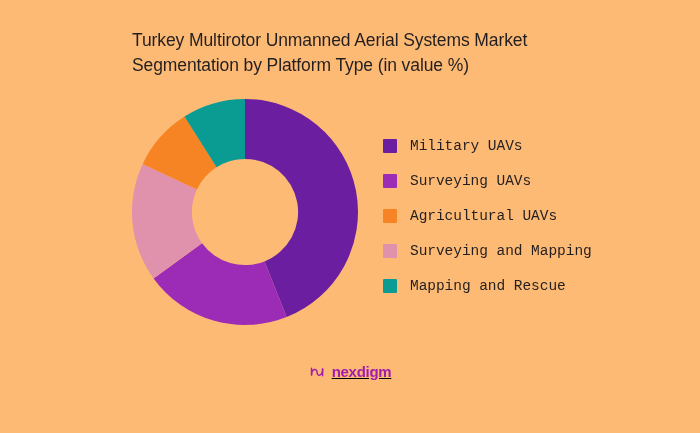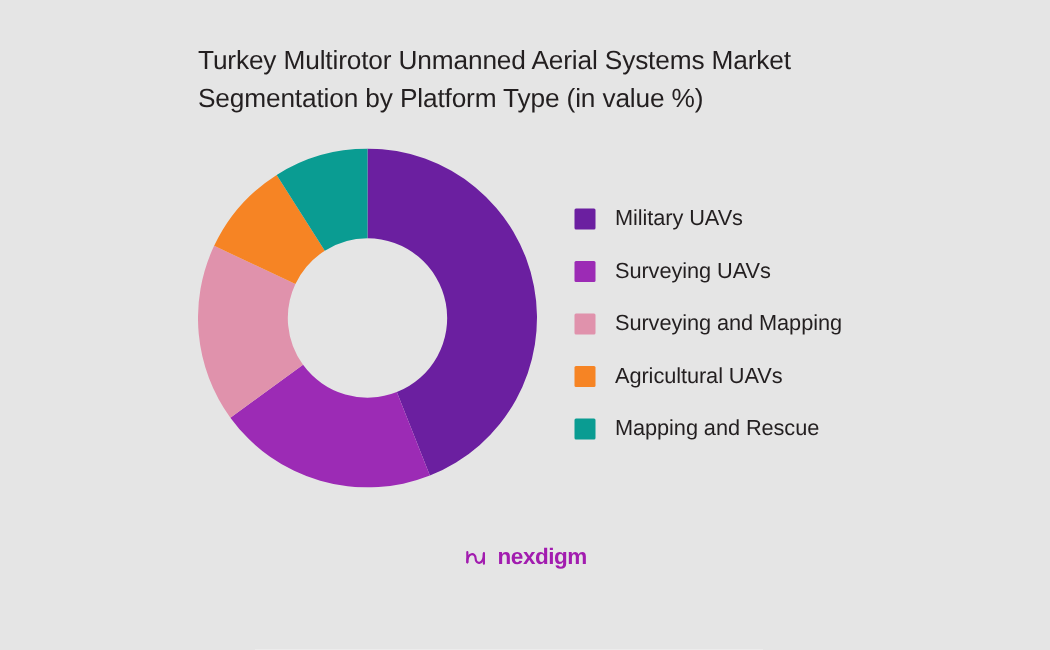"Turkey Multirotor Unmanned Aerial" #page-root { background: #e5e5e5 -> #fdba74 }
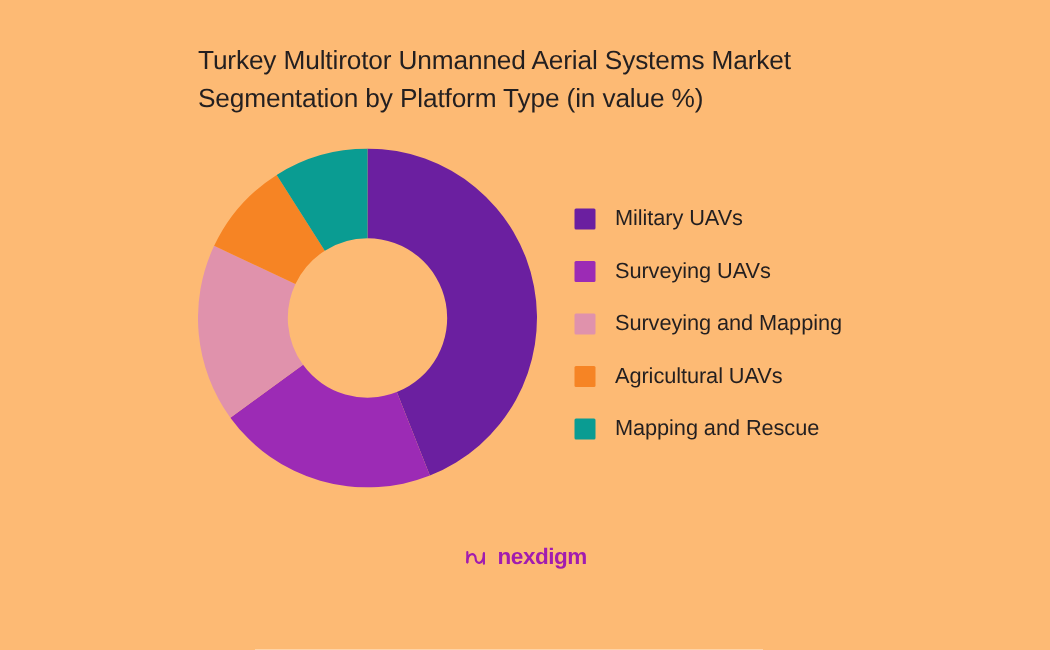"Military UAVs" .legend-label { font-family: none -> Liberation Mono, monospace }
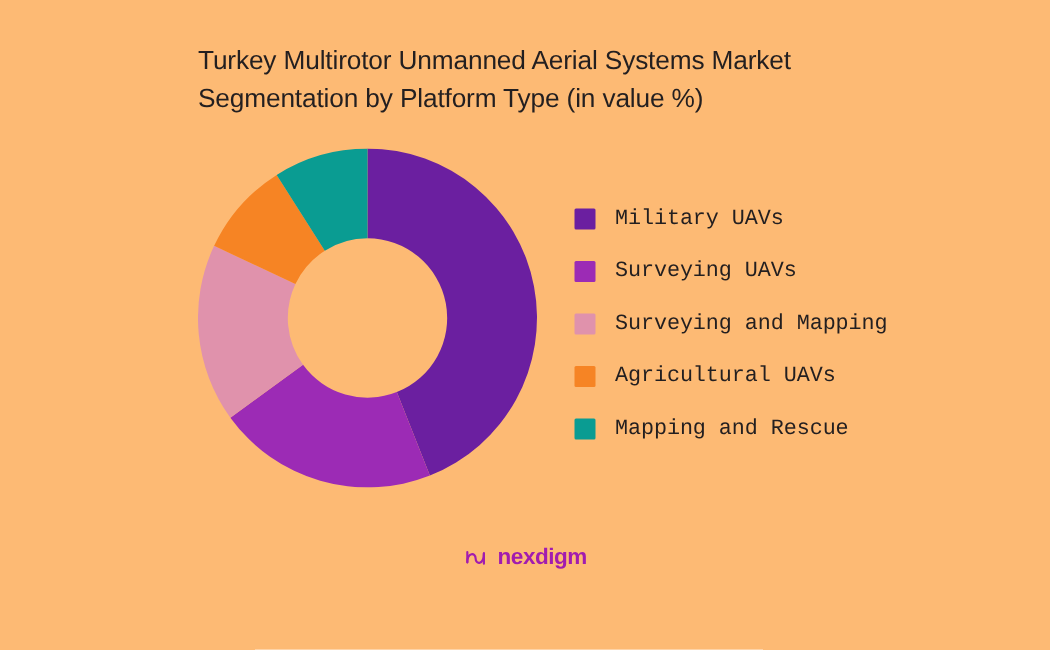"Surveying and Mapping" div.legend-item { order: before "Agricultural UAVs" -> after "Agricultural UAVs" }
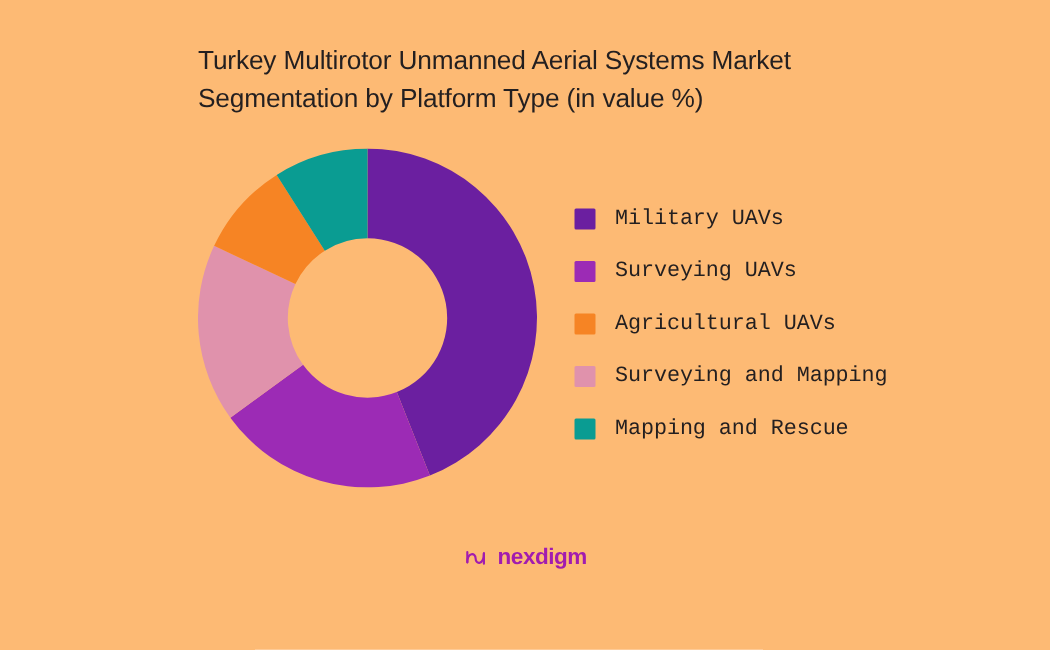"nexdigm" .brand { text-decoration: none -> underline }
